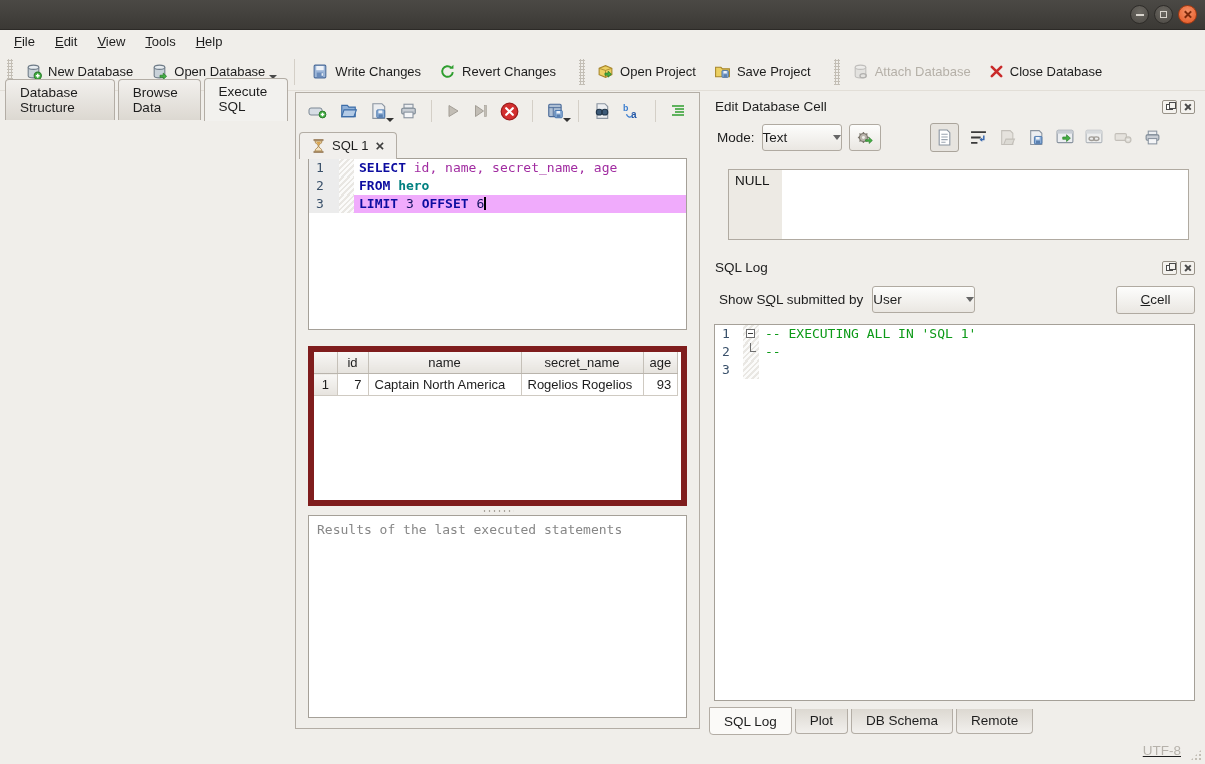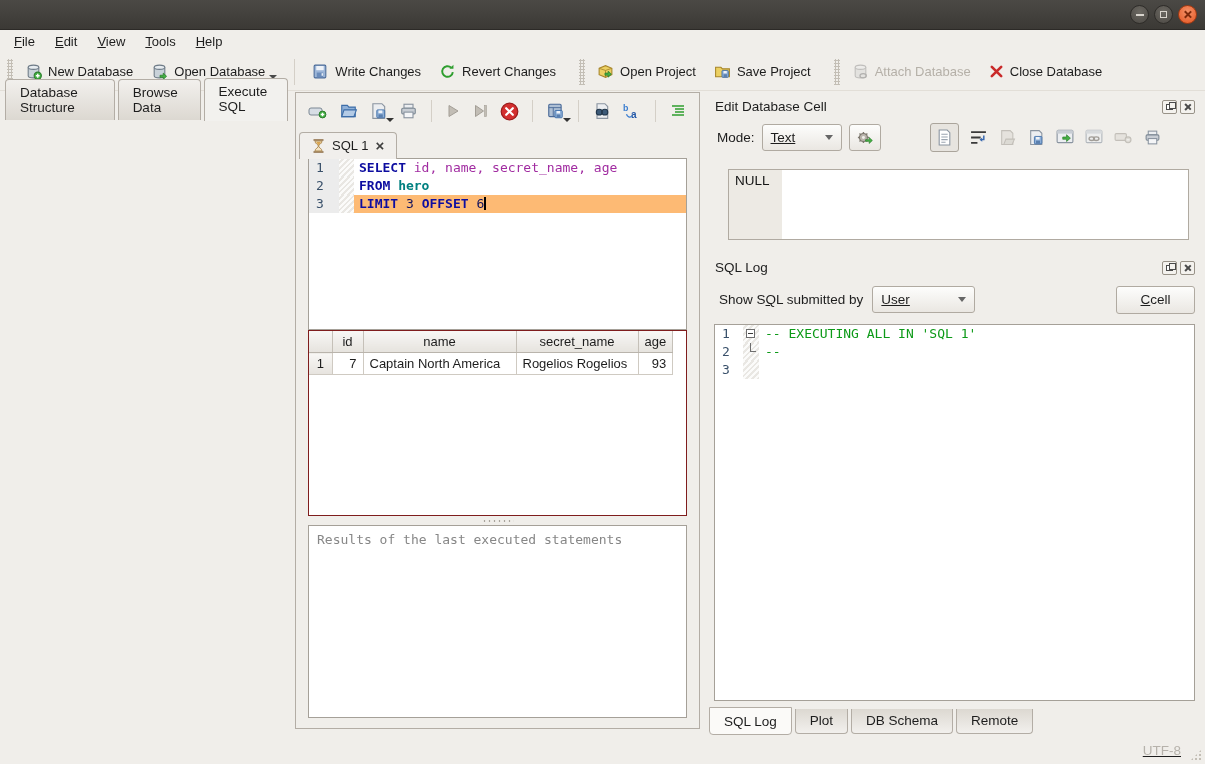"Text" .combo { padding: 0 8px -> 0 0; text-decoration: underline -> none }
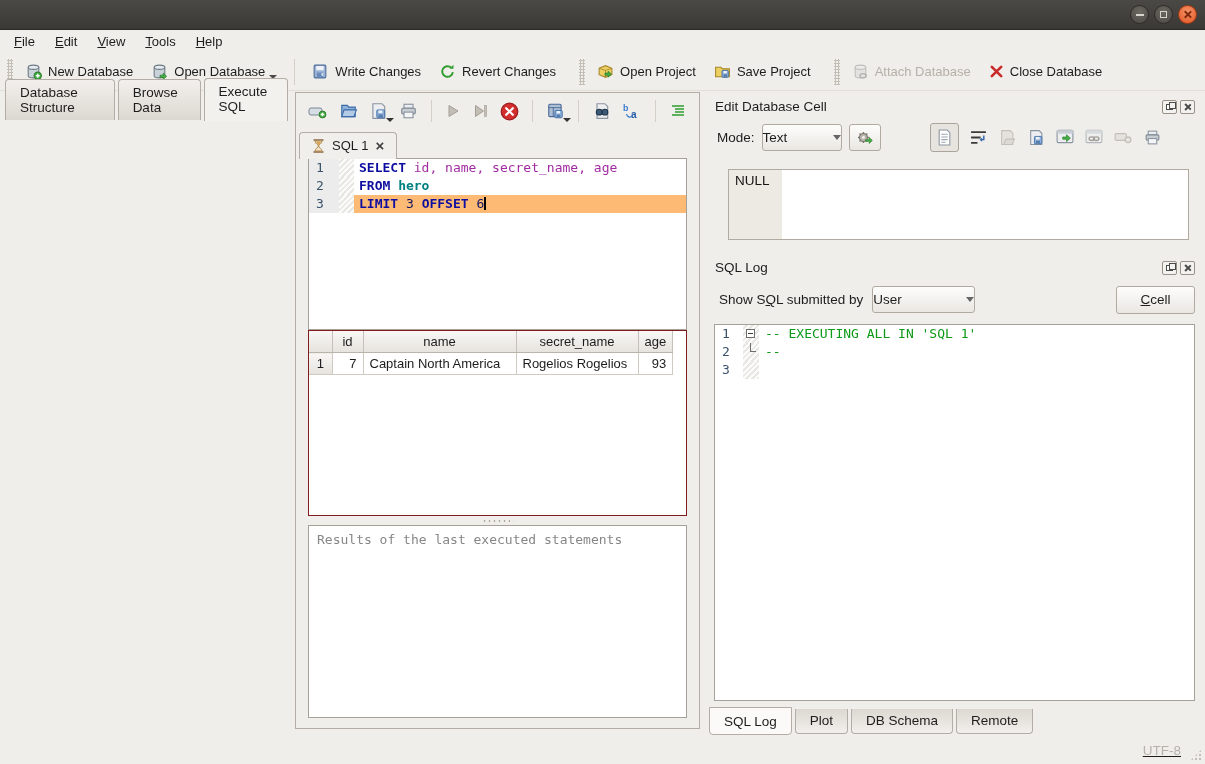"LIMIT 3 OFFSET 6" .eline.cur .code { background: #fdba74 -> #f0abfc }
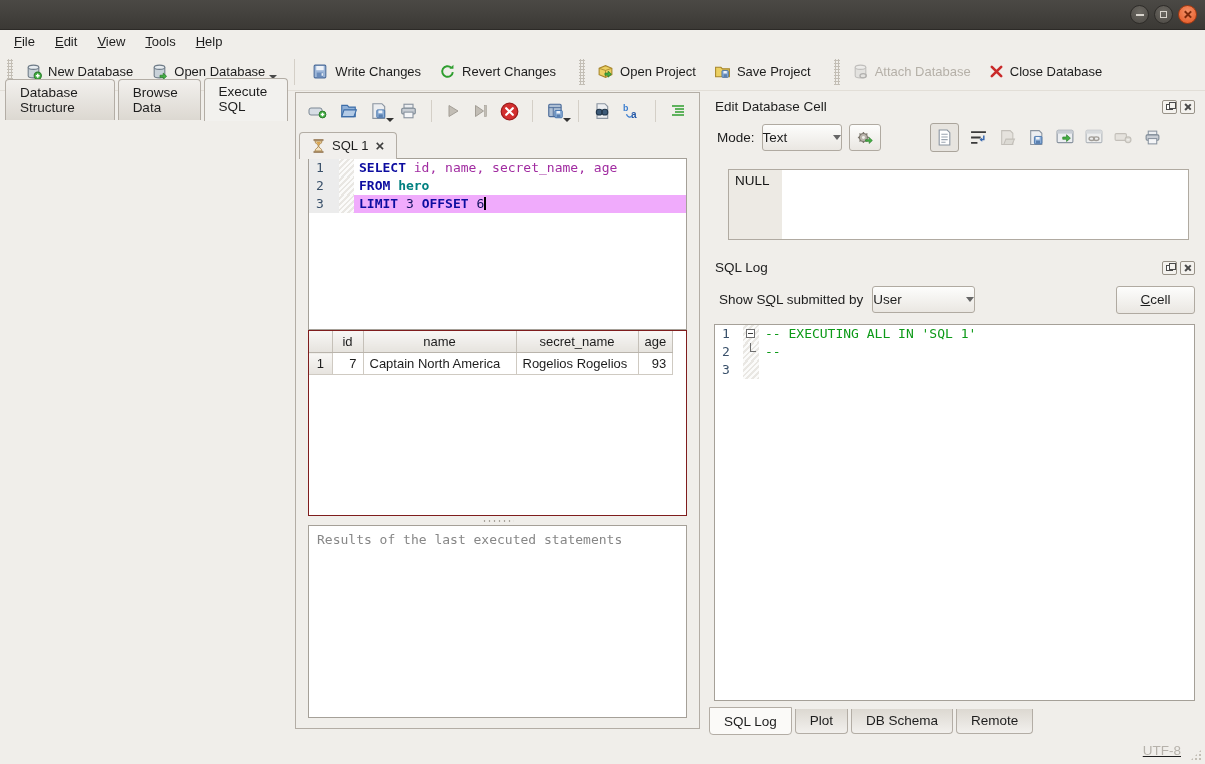"id" .grid-box { border: 1px solid #7f1d1d -> 6px solid #7f1d1d; height: 186px -> 160px; margin: 0 12px 0 -> 16px 12px 0 }
